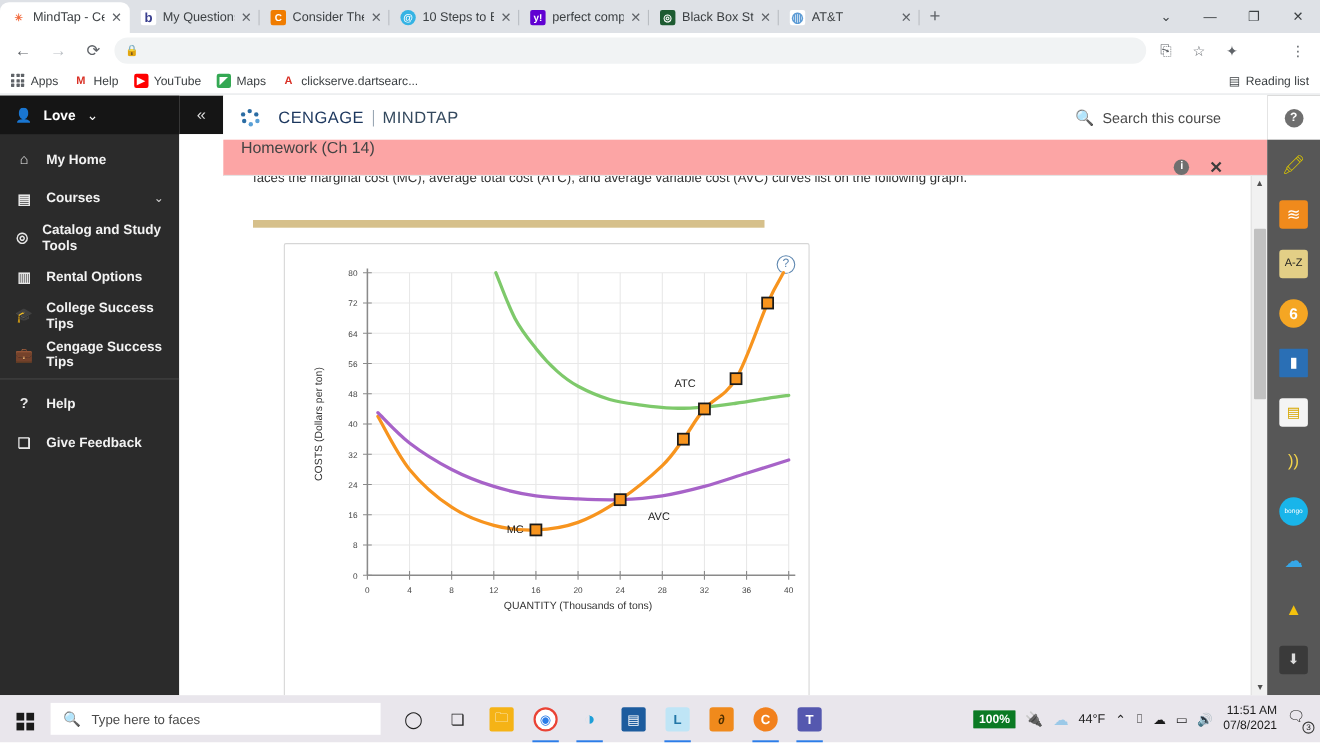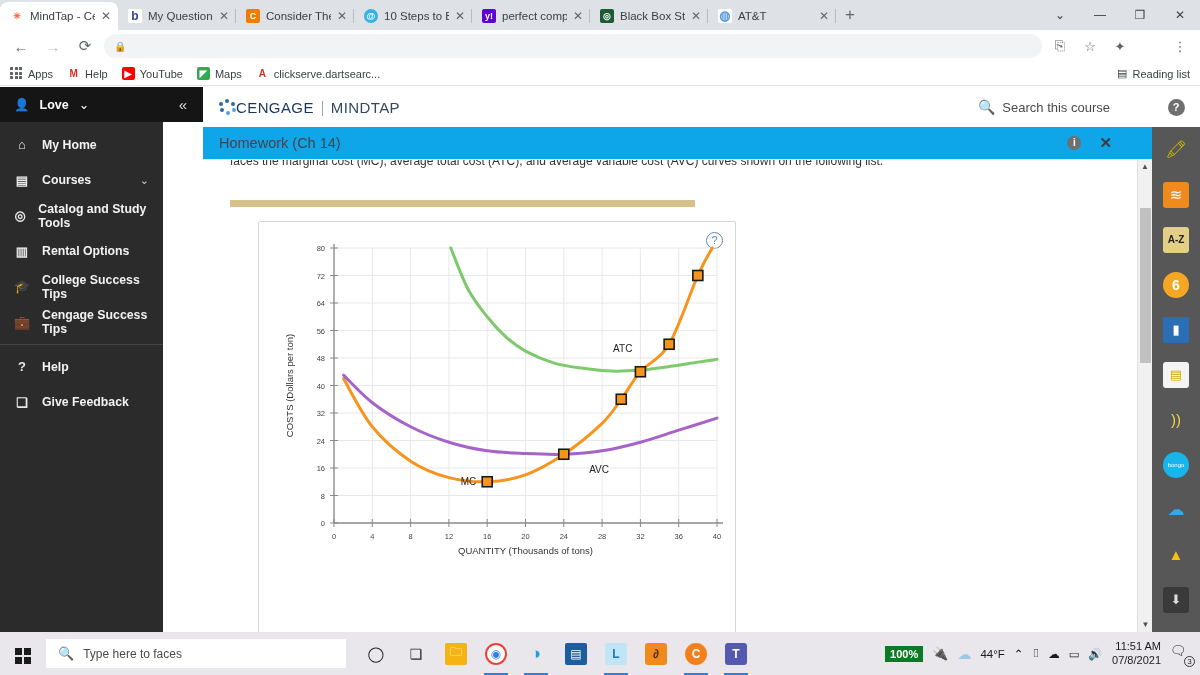"CENGAGE MINDTAP" .cengage-logo { gap: 0 -> 17px }
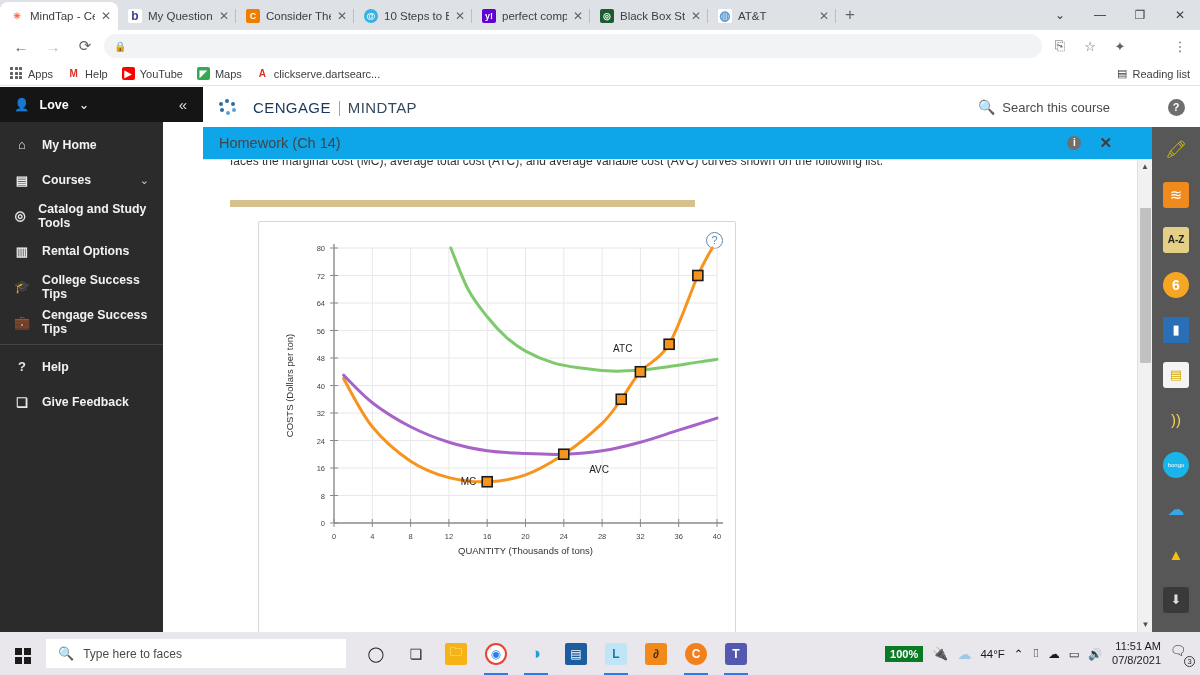"Homework (Ch 14)" .hw-bar { align-items: center -> none; background: #0ea5e9 -> #fca5a5; flex-direction: none -> column }
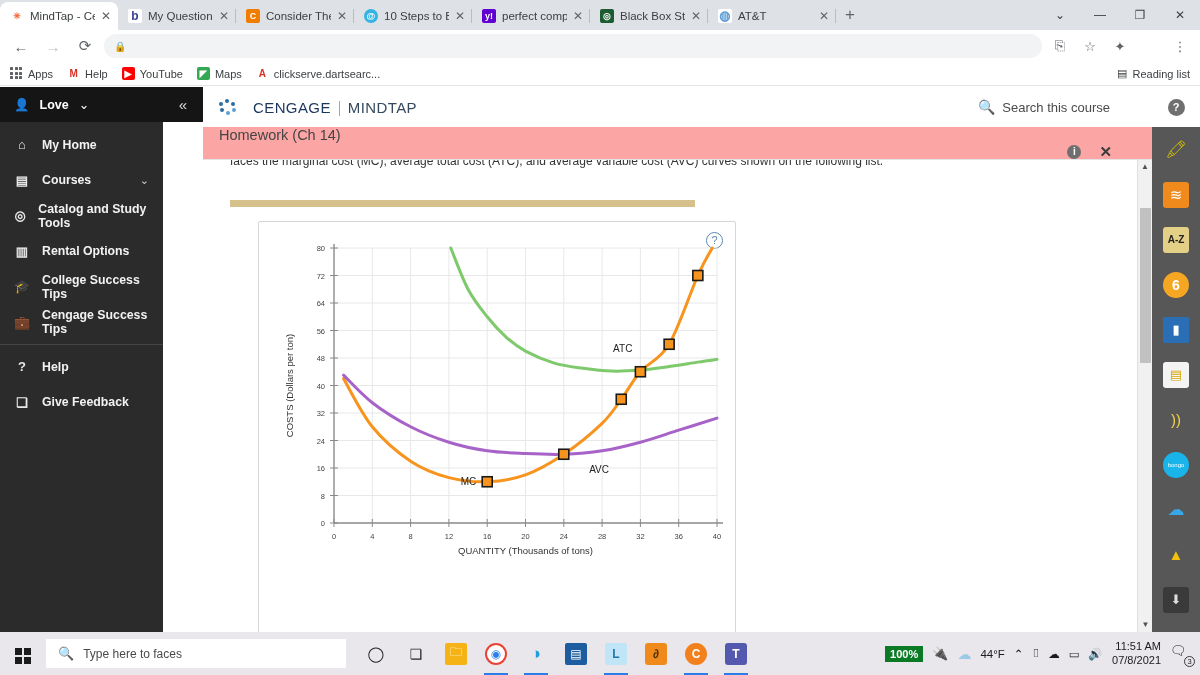"faces the marginal cost (MC)," div.clipped-text { text: shown on the following list -> list on the following graph }
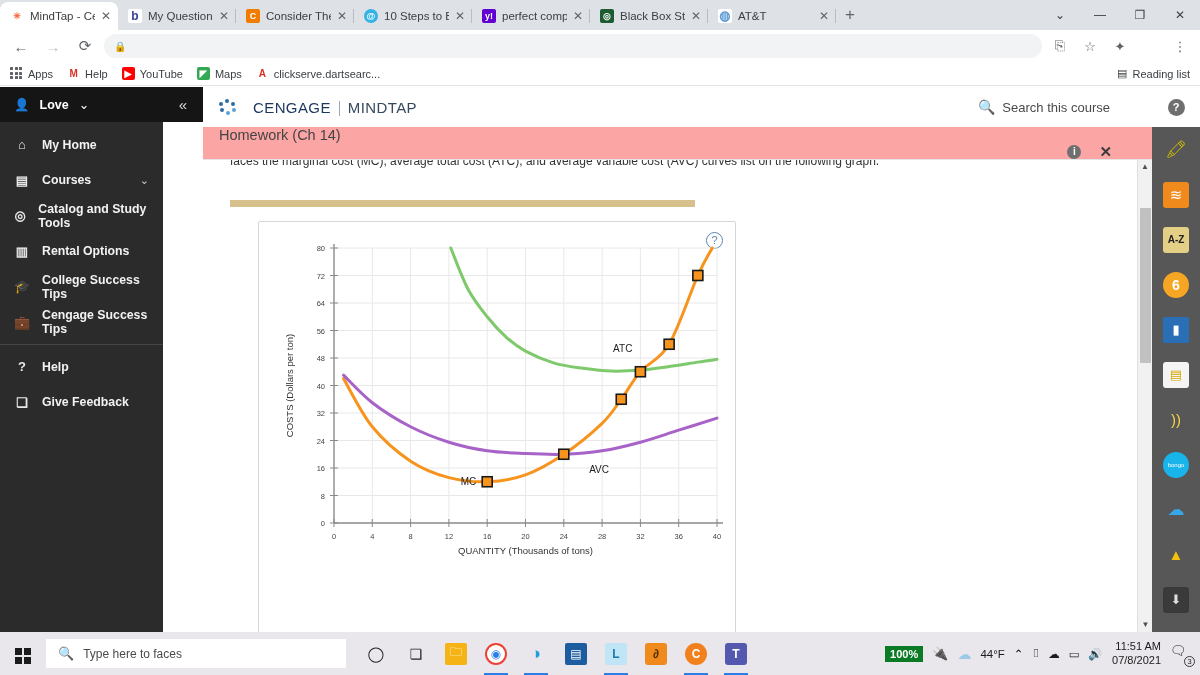"A-Z" span.ri { font-weight: bold -> normal }
